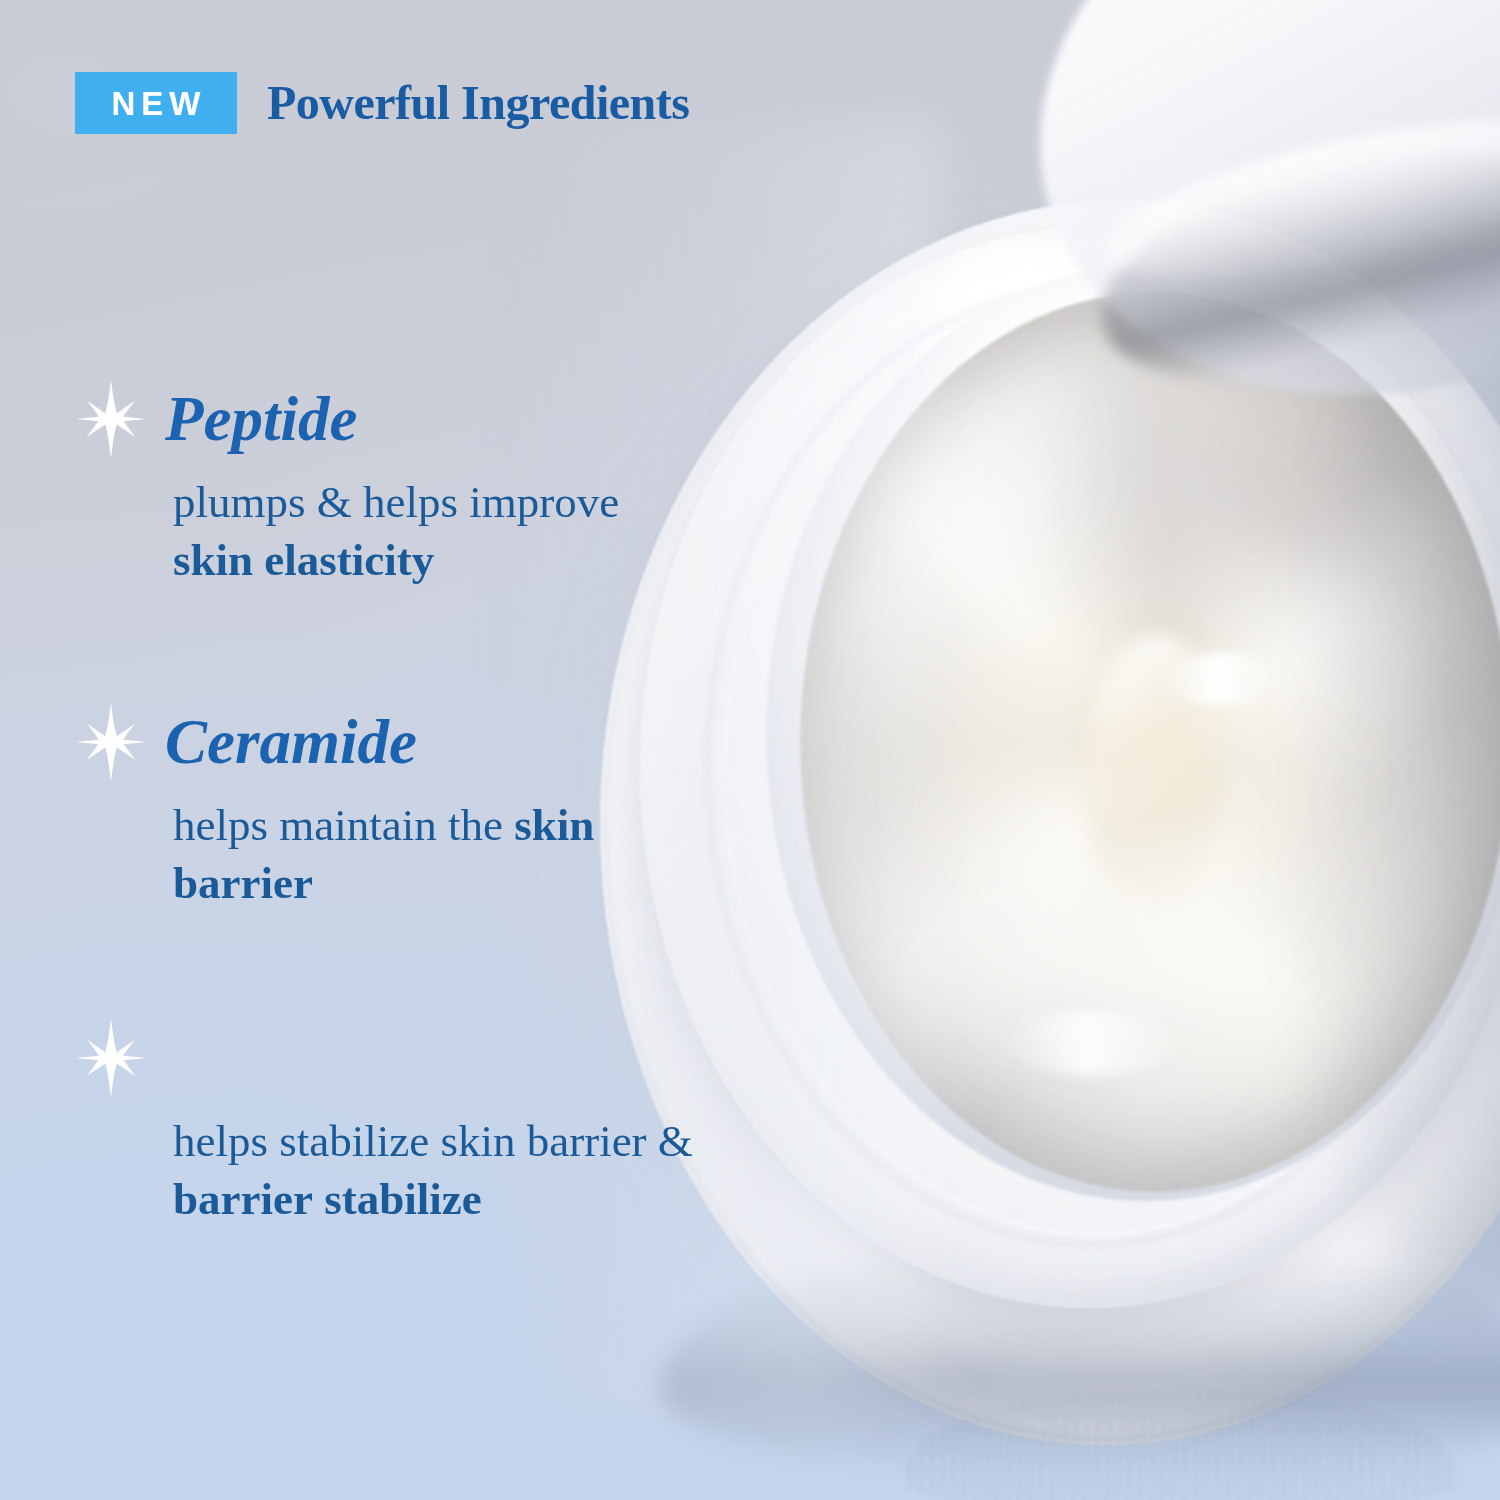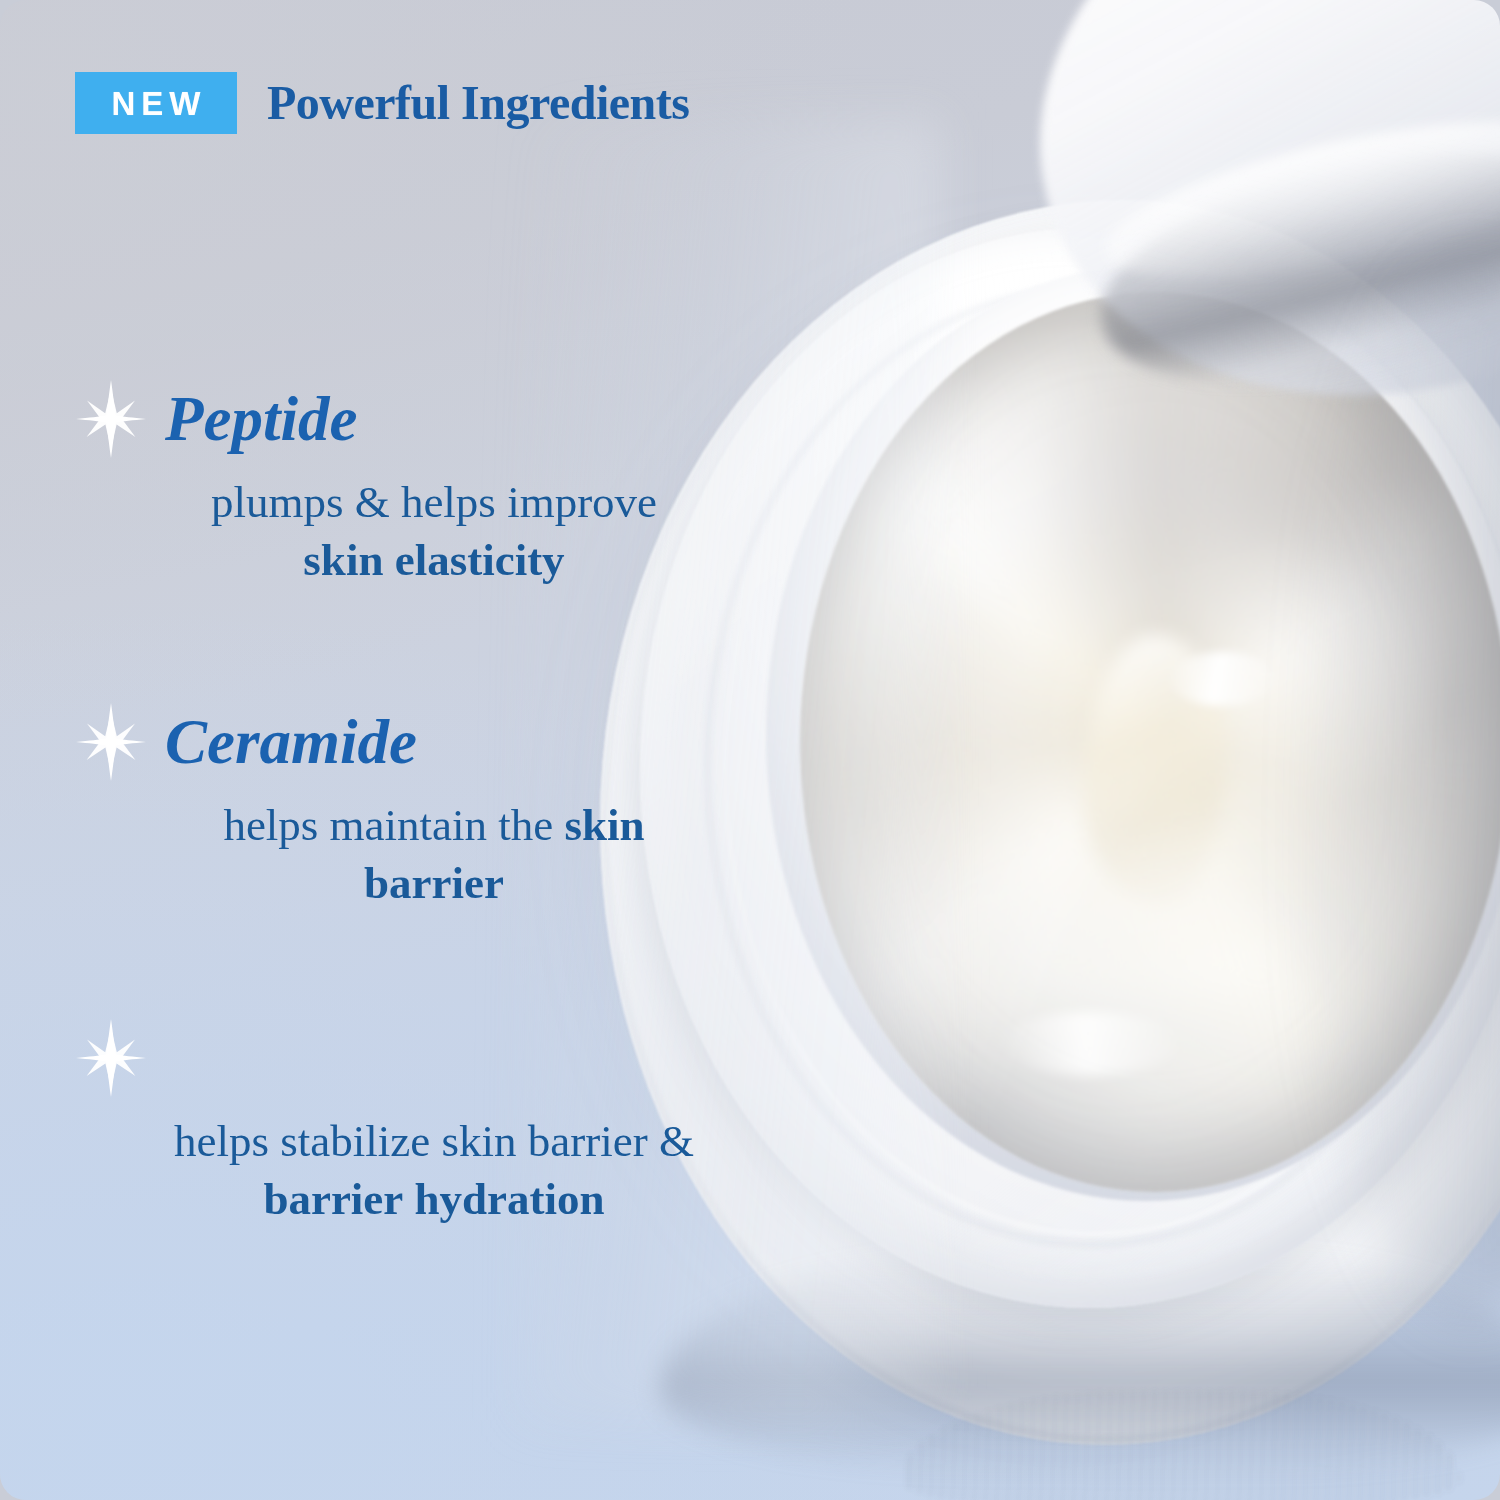"NEW" #stage { border-radius: 26px -> none }
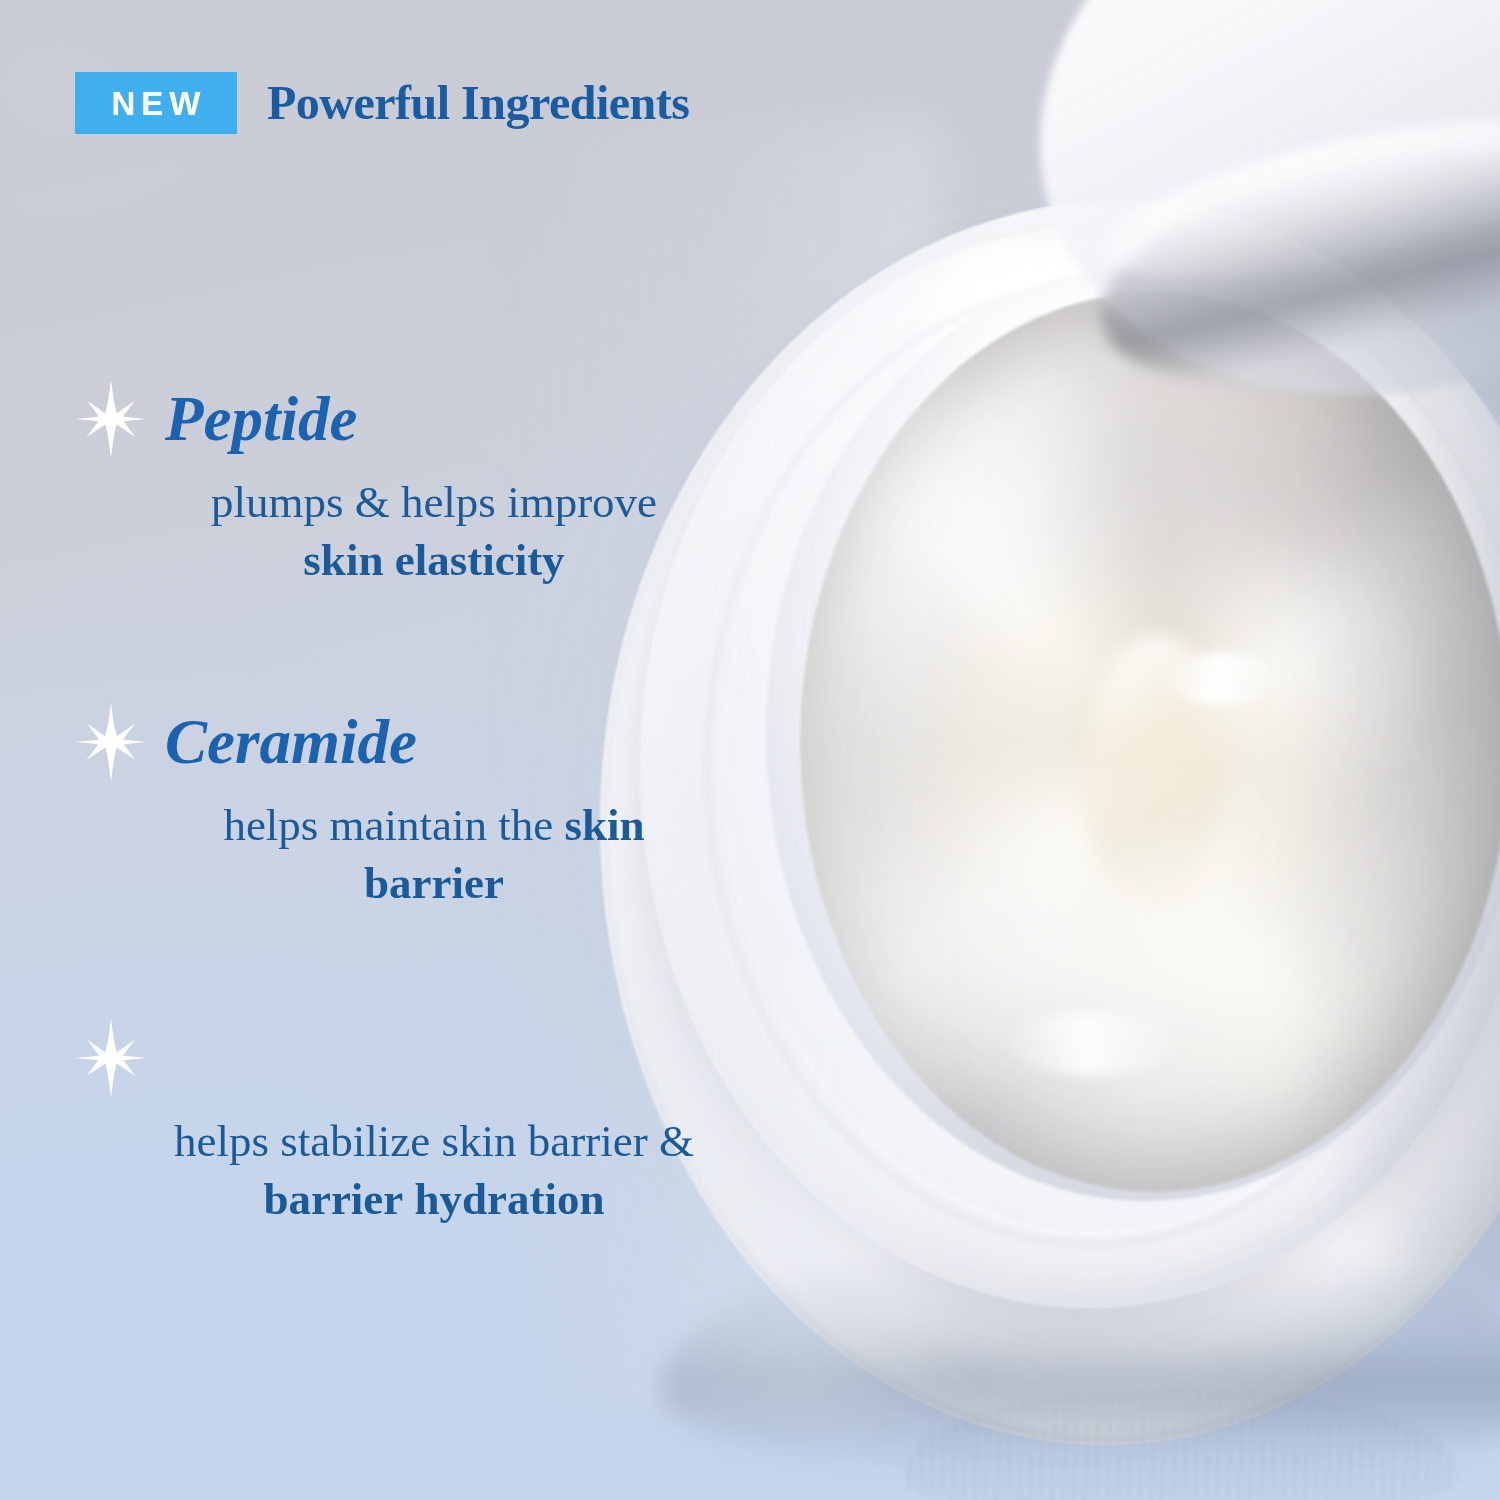"plumps & helps improve skin" .ing-desc { text-align: center -> none }
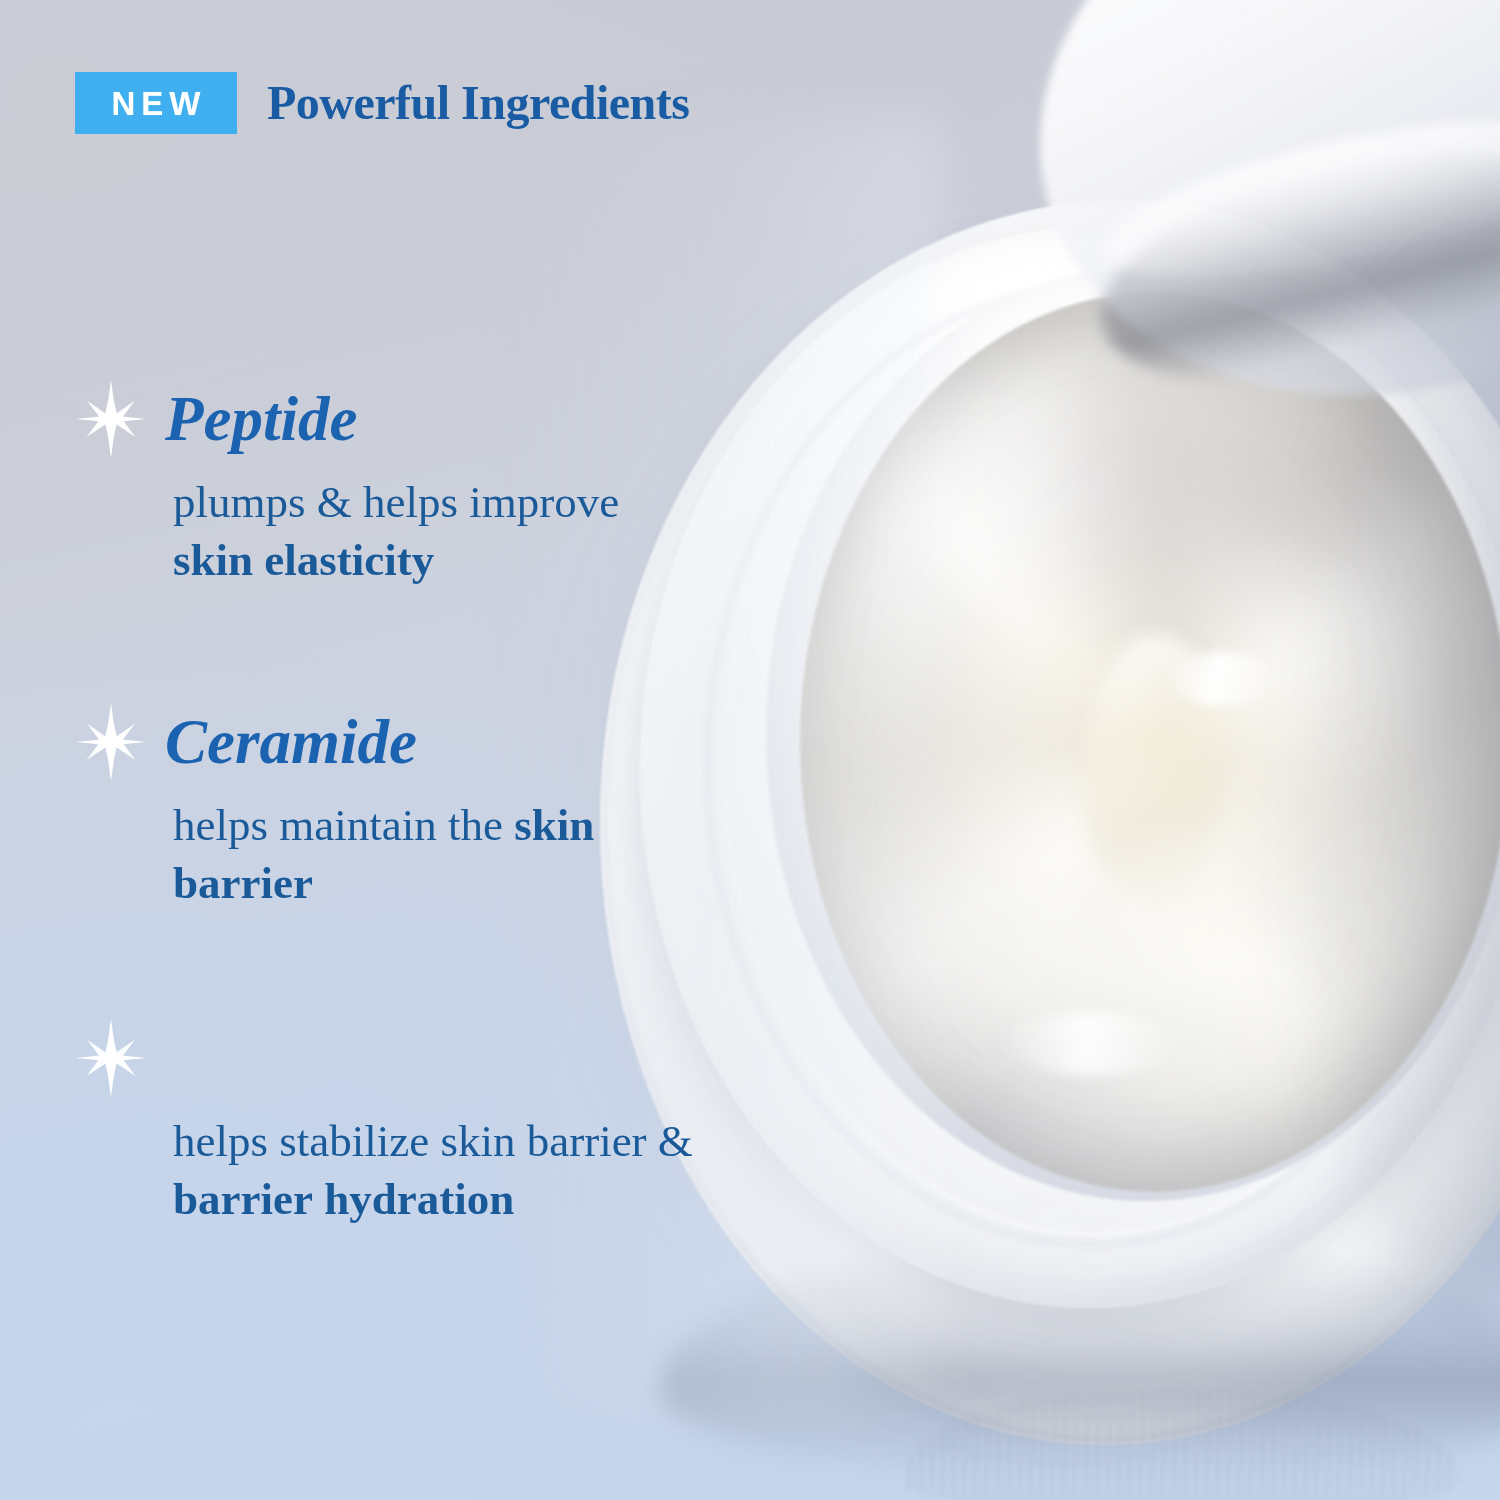"hydration" b { text: hydration -> stabilize }
